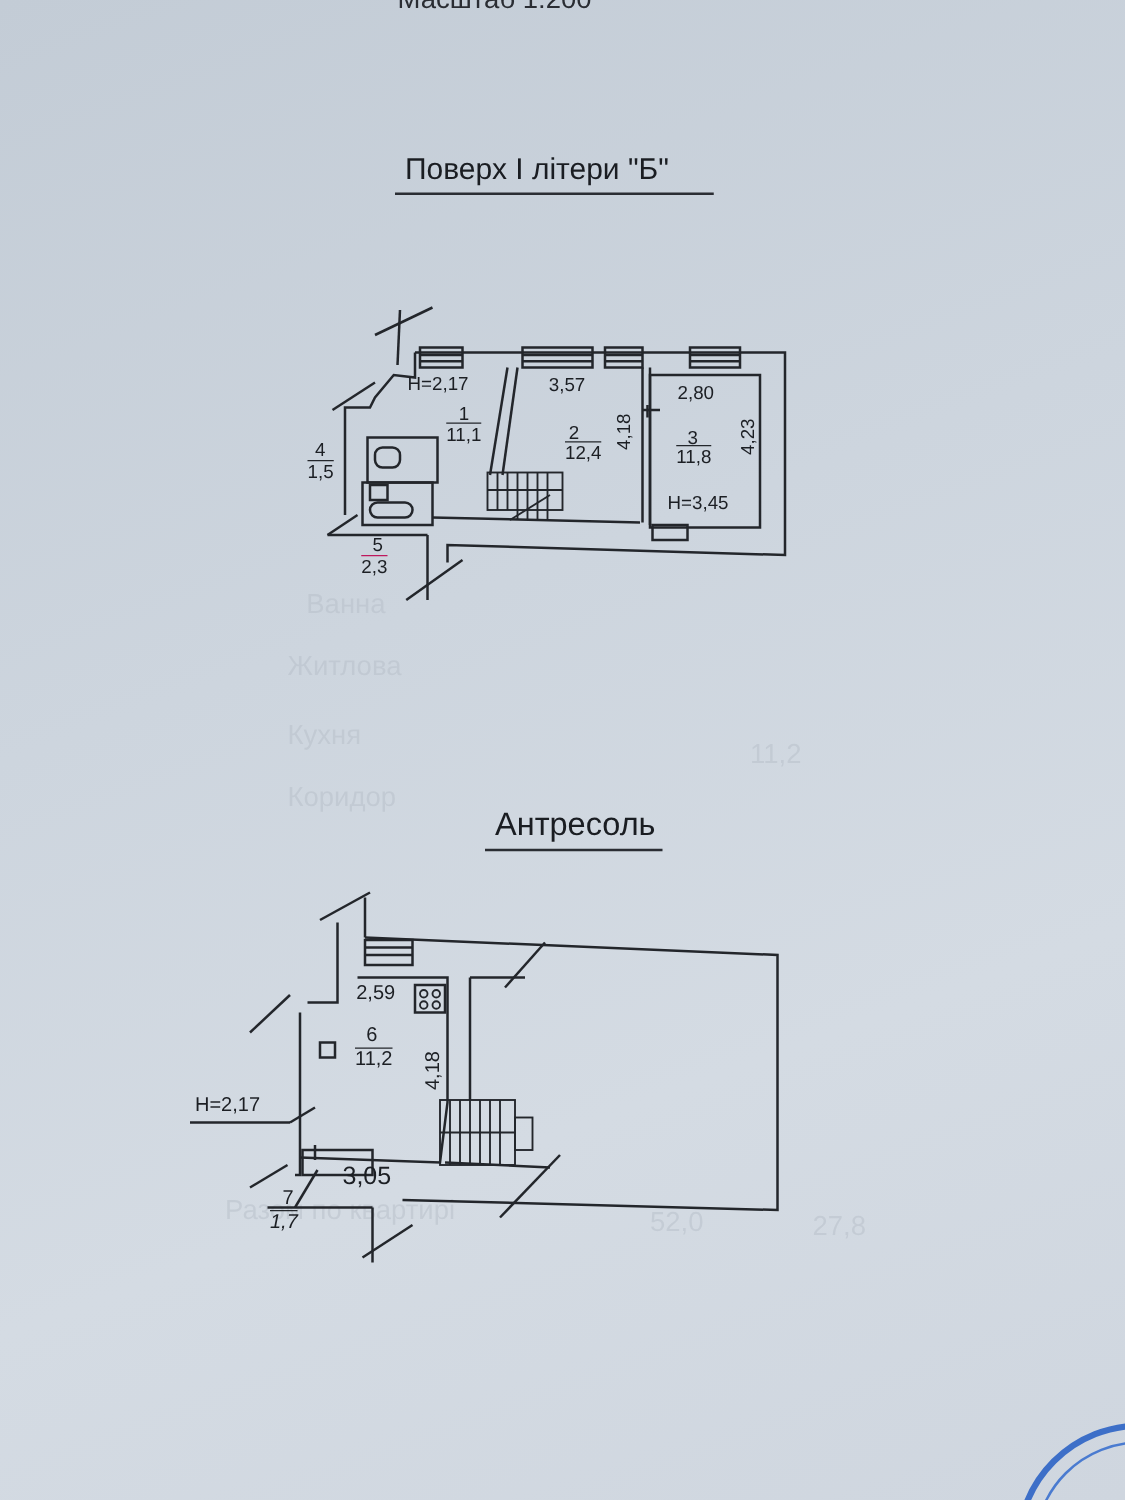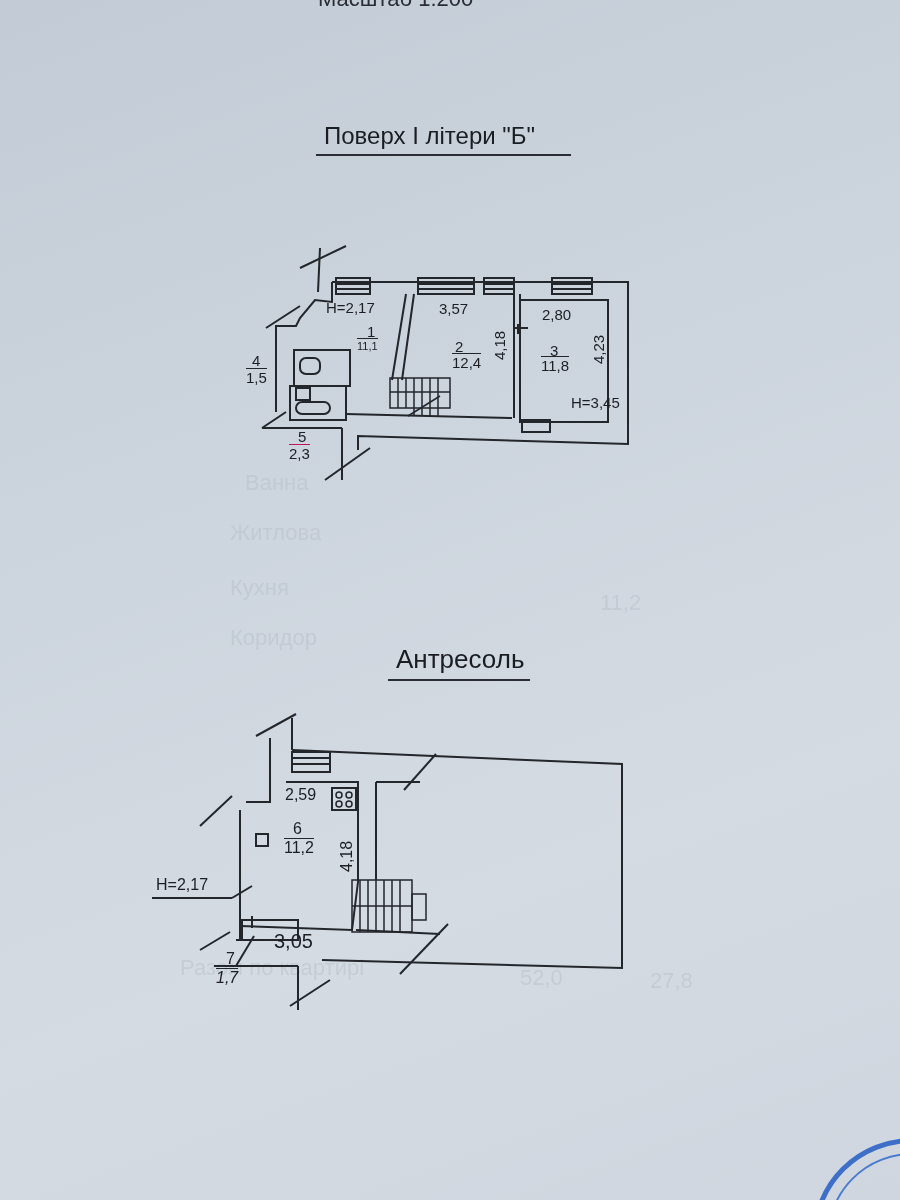"11,1" div { font-size: 11px -> 15px }
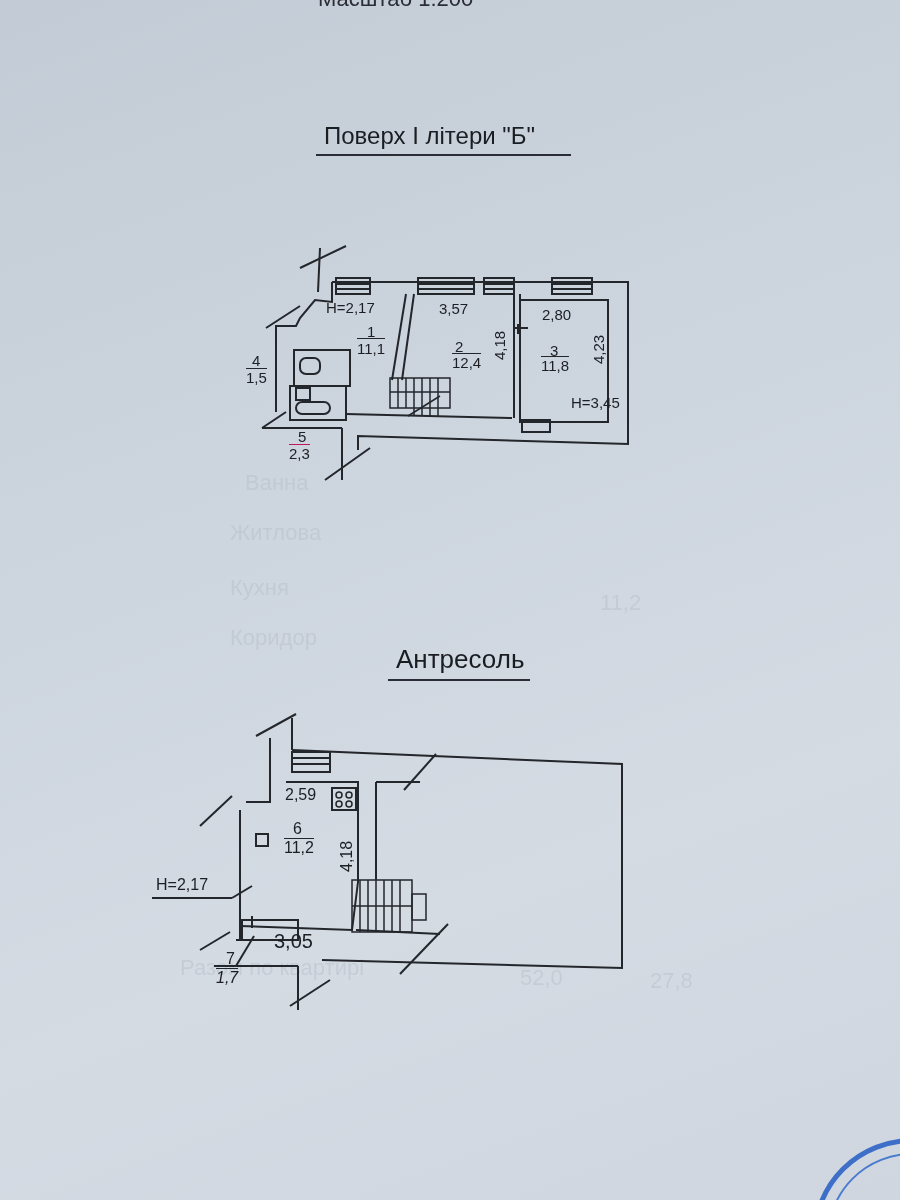"H=3,45" div { margin-left: 37px -> none }
